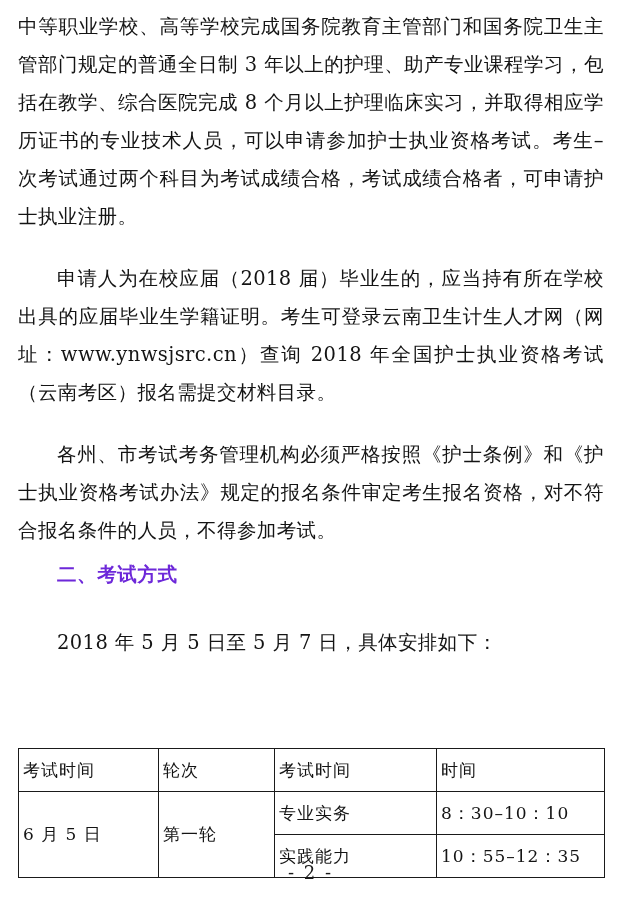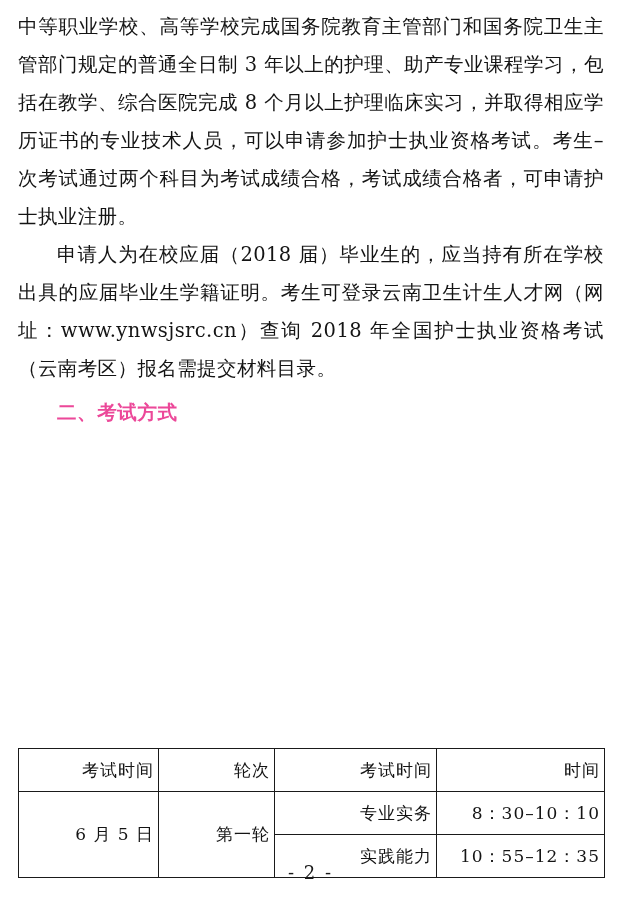"申请人为在校应届（2018" p.indent { margin-top: none -> 24px }
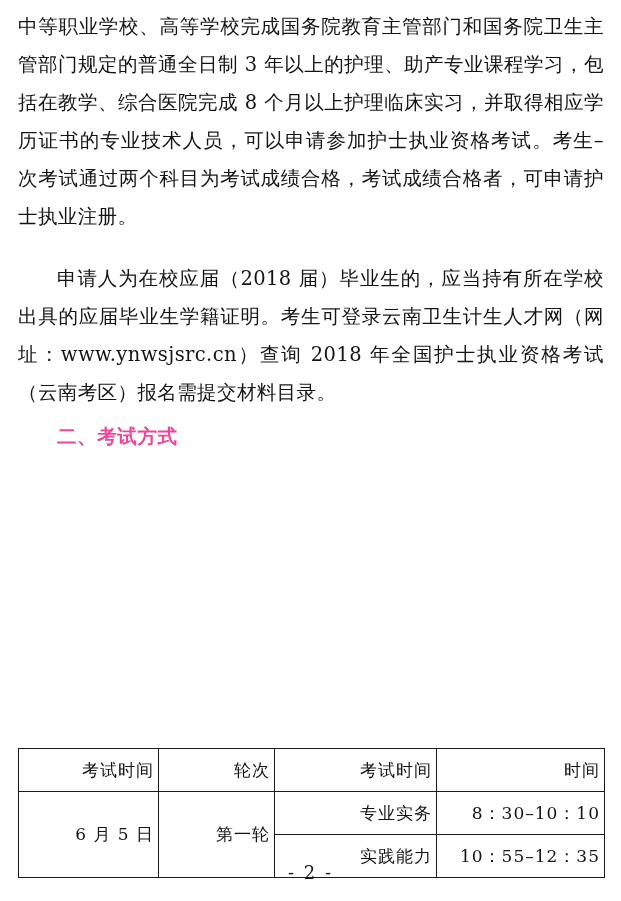"各州、市考试考务管理机构必须严格按照《护士条例》和《护士执业资格考试办法》规定的" p.para { html: none -> <p>各州、市考试考务管理机构必须严格按照《护士条例》和《护士执业资格考试办法》规定的报名条件审定考生报名资格，对不符合报名条件的人员，不得参加考试。</p> }
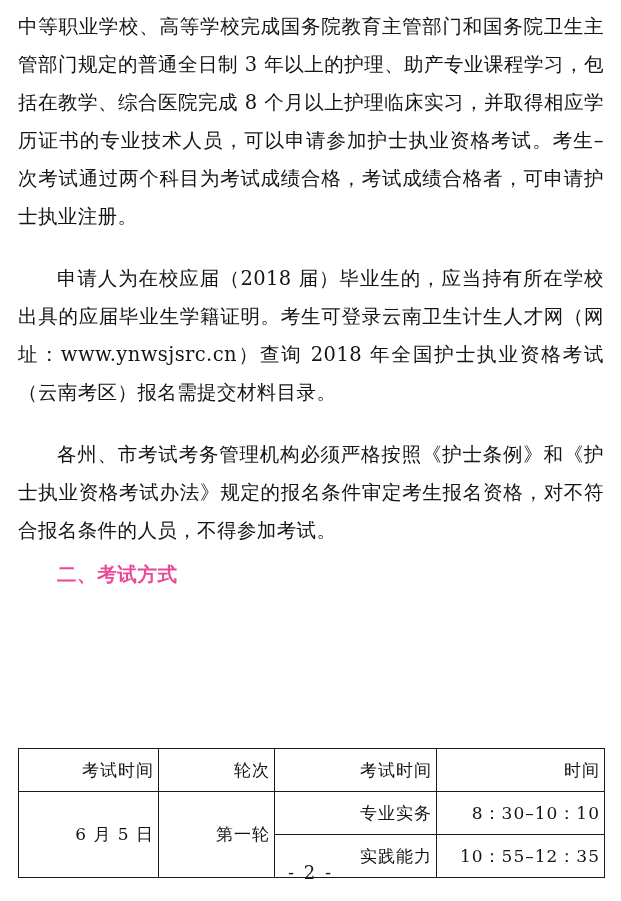"二、考试方式" h3.heading { color: #ec4899 -> #6d28d9 }
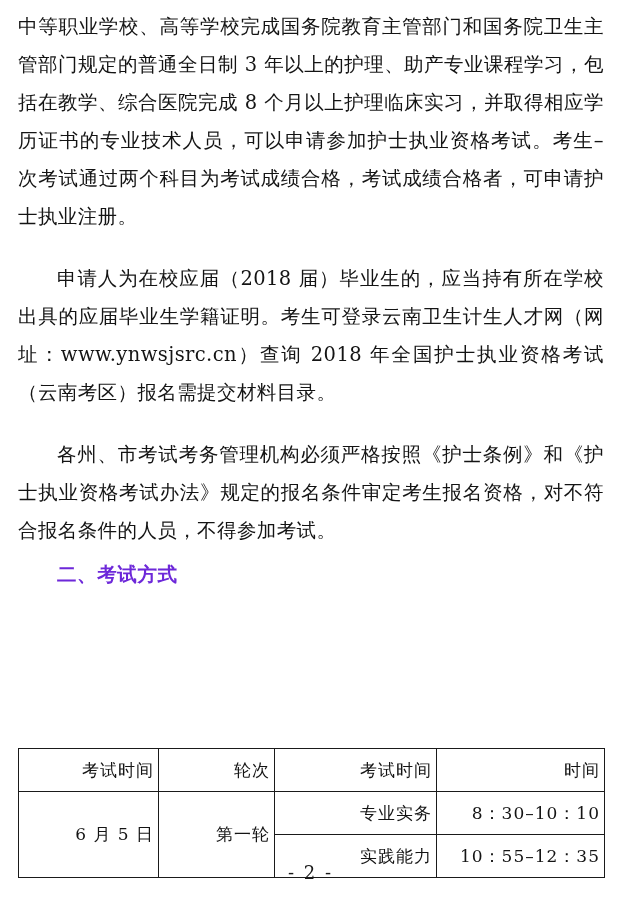"2018 年 5 月 5" p.para { html: none -> <p>2018 年 5 月 5 日至 5 月 7 日，具体安排如下：</p> }
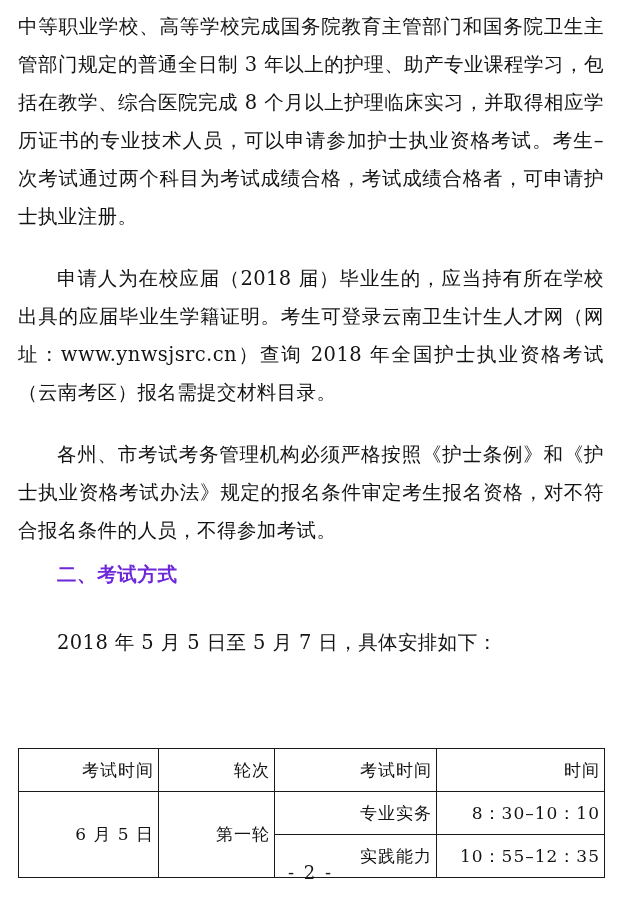"考试时间" table.schedule td, table.schedule th { text-align: right -> left }
